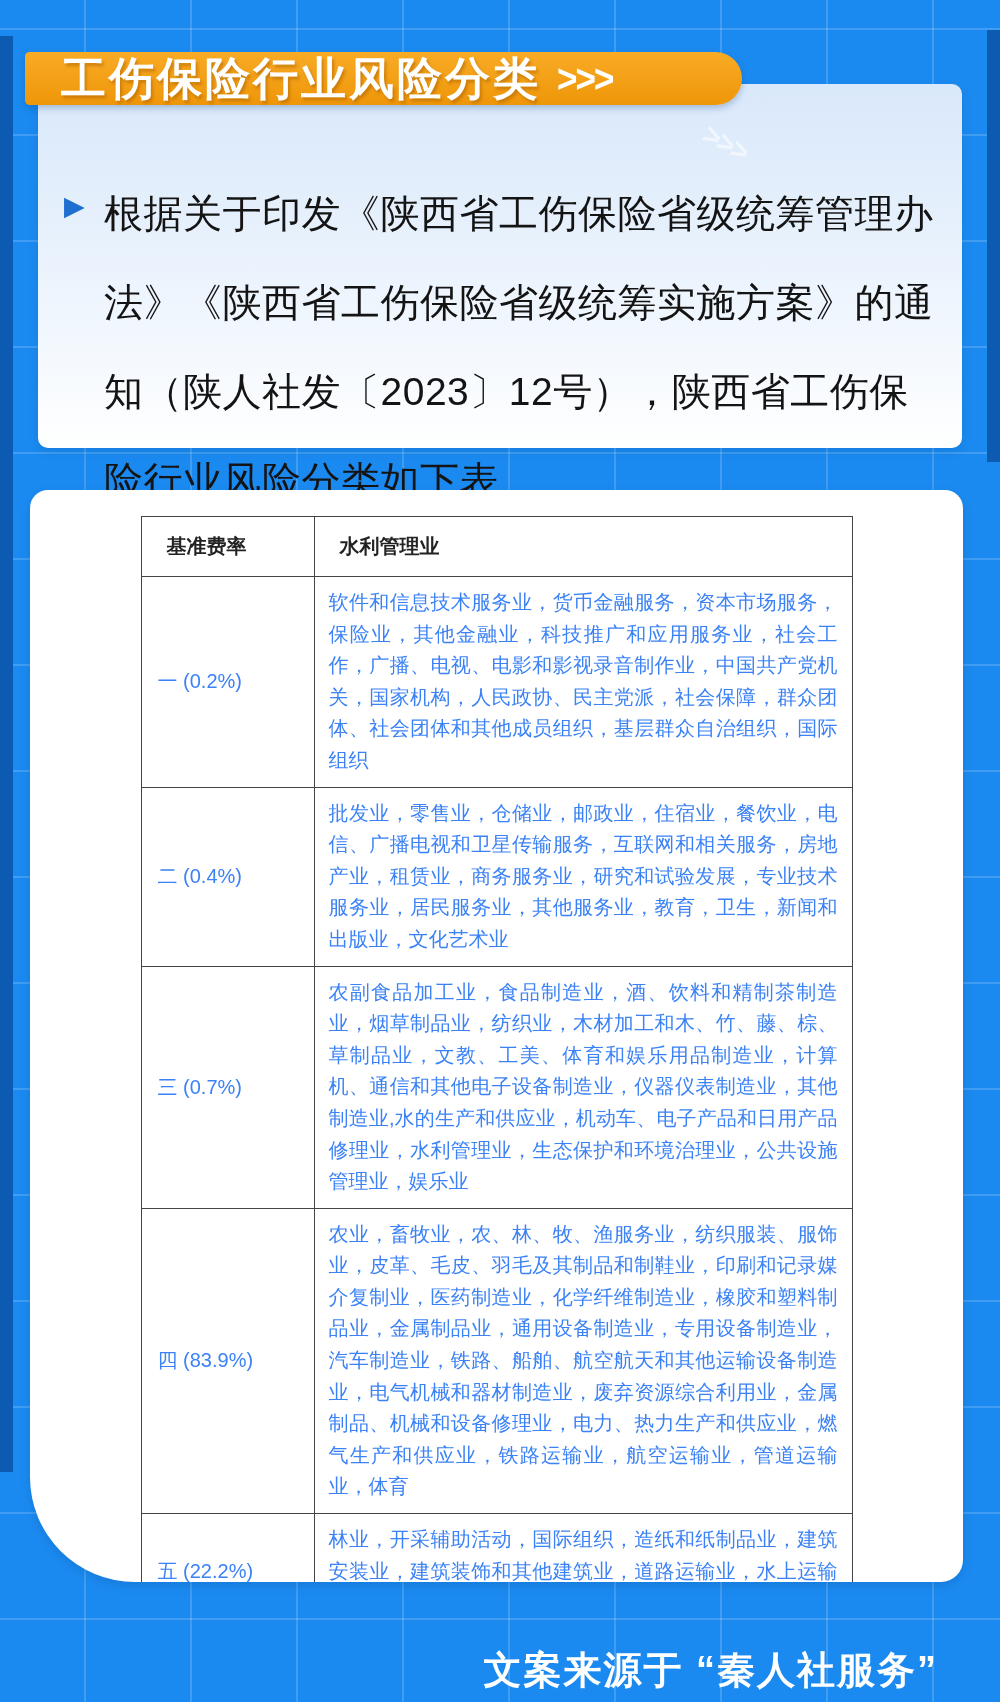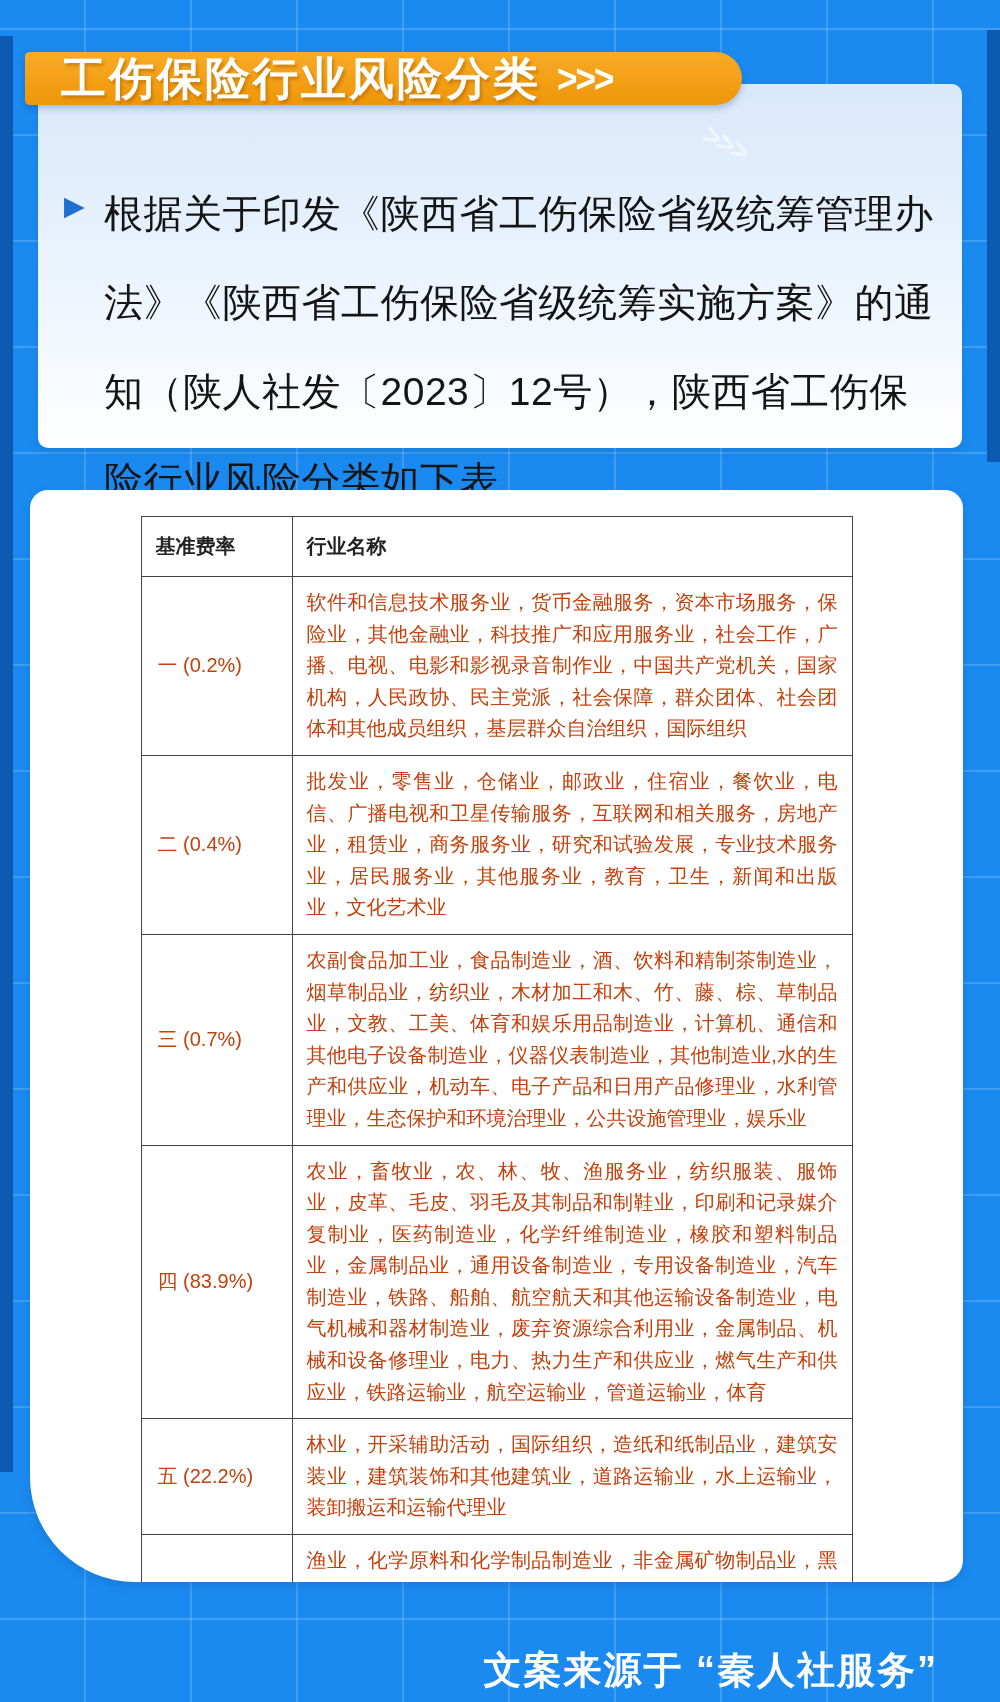"基准费率" table.risk th { padding: 16px 14px -> 16px 25px }
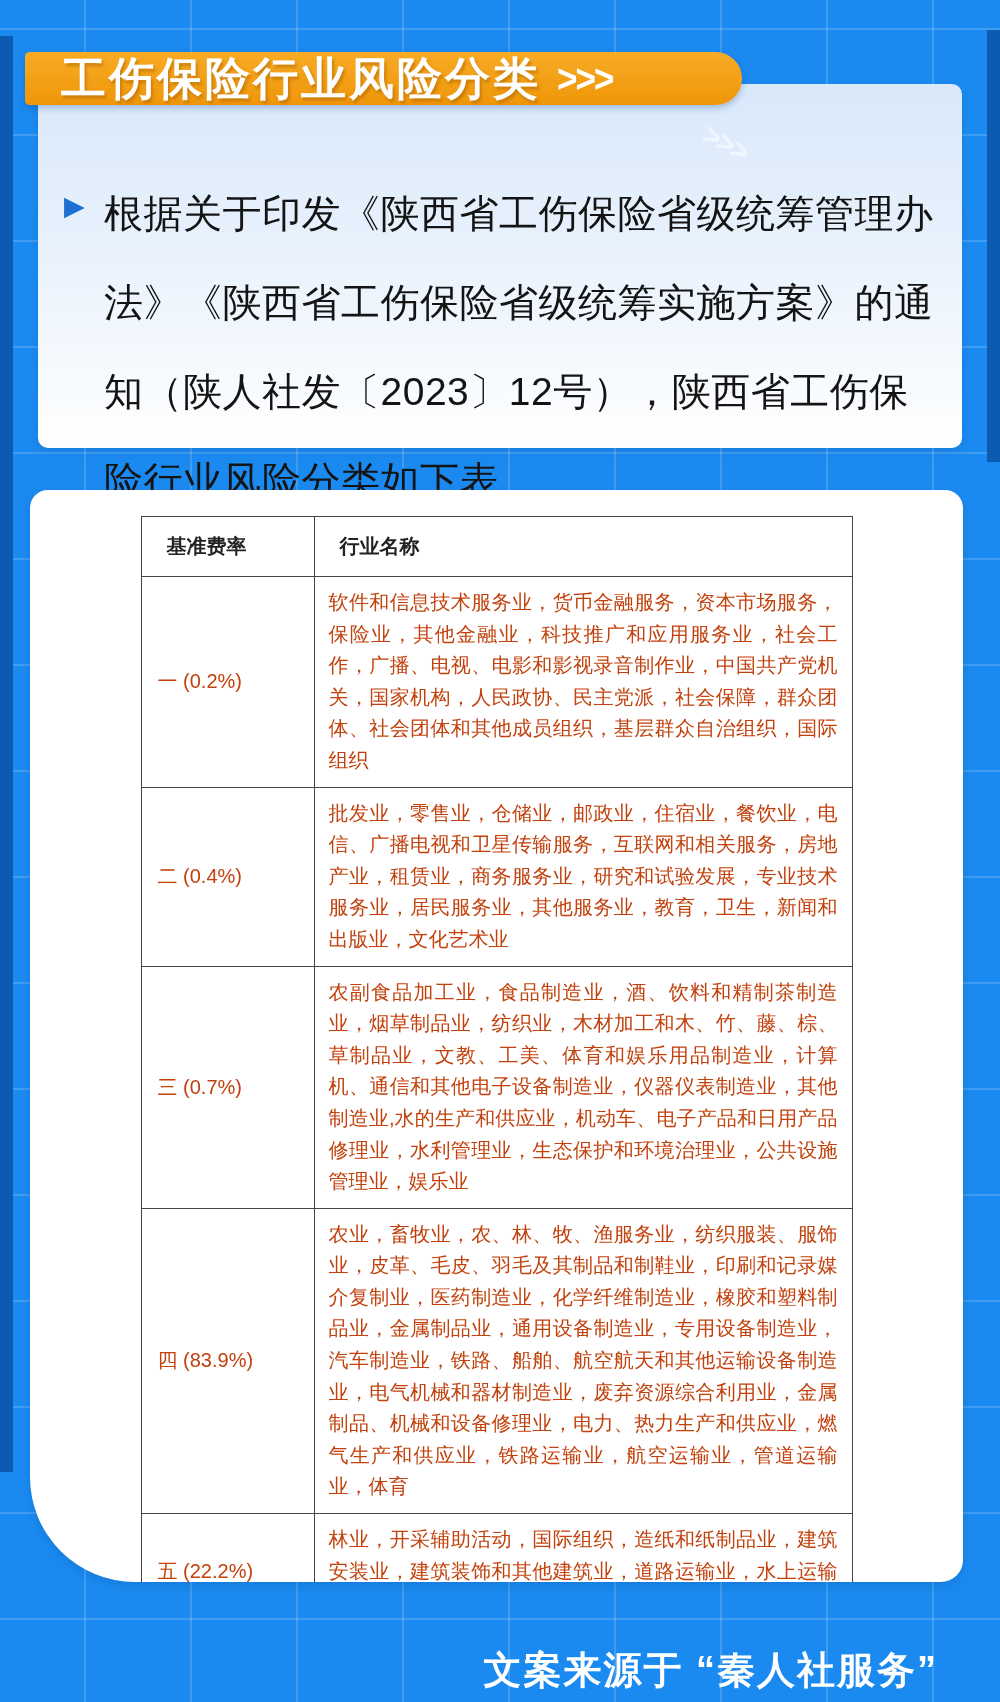"行业名称" th { text: 行业名称 -> 水利管理业 }
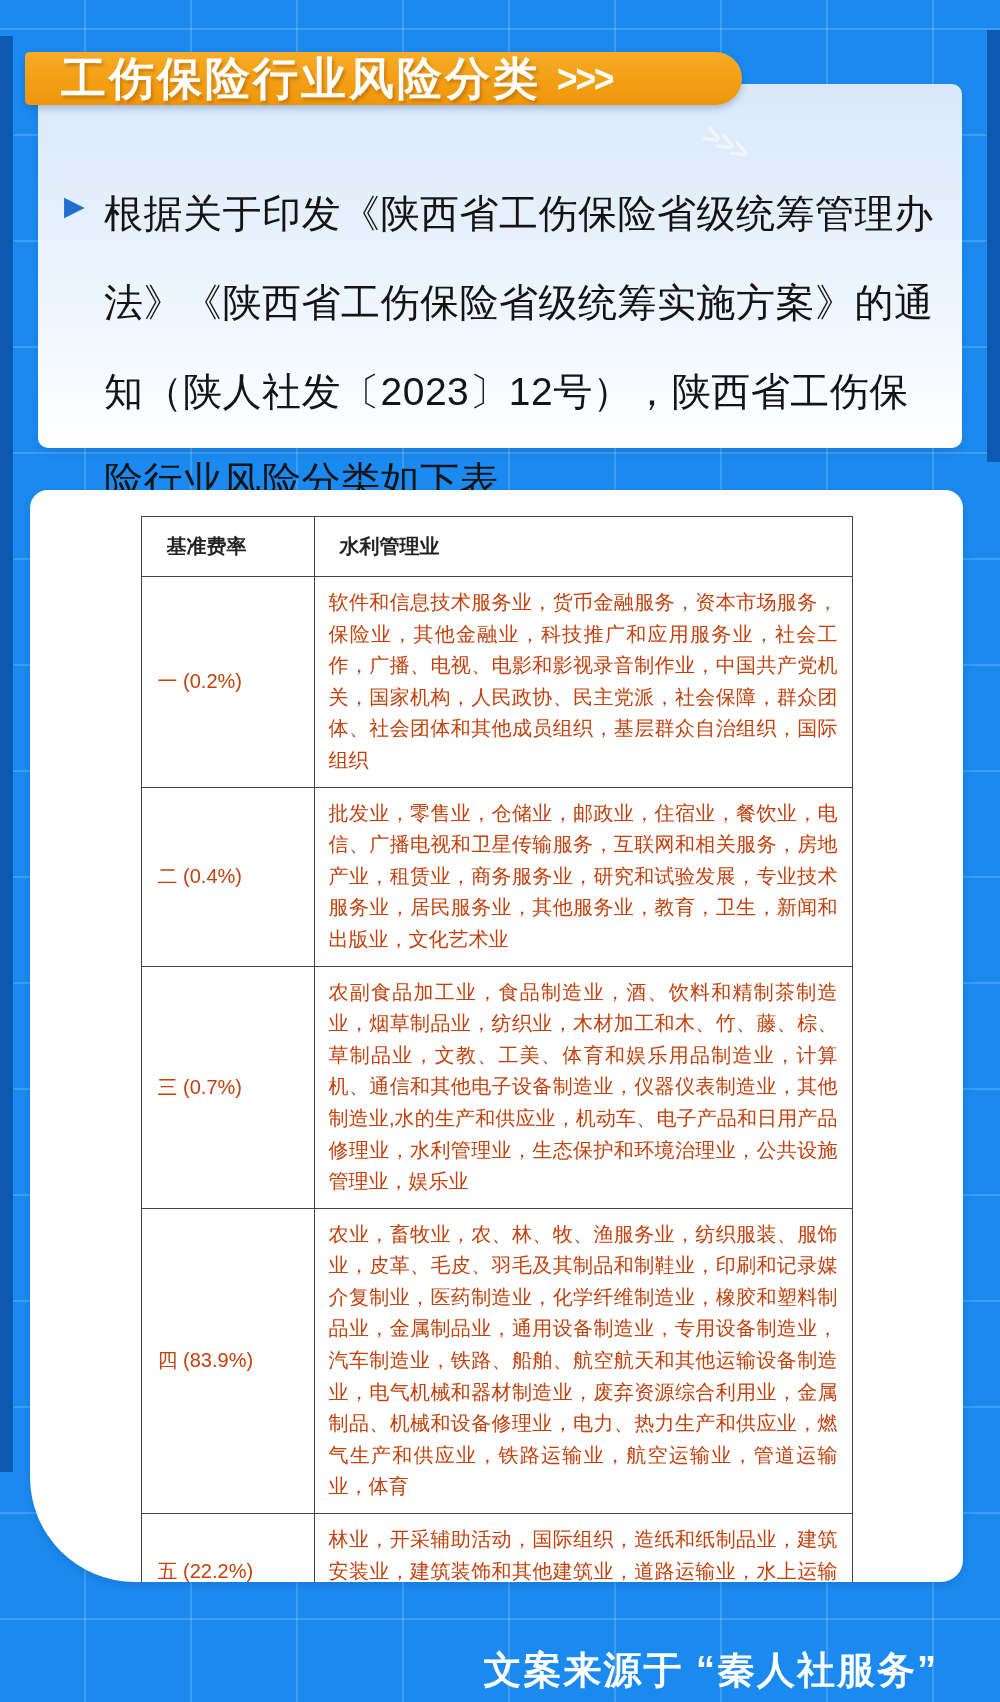"软件和信息技术服务业，货币金融服务，资本市场服务，保险业，其他金融业，科技推广和" table.risk th, table.risk td { color: #c2410c -> #3b82f6 }
